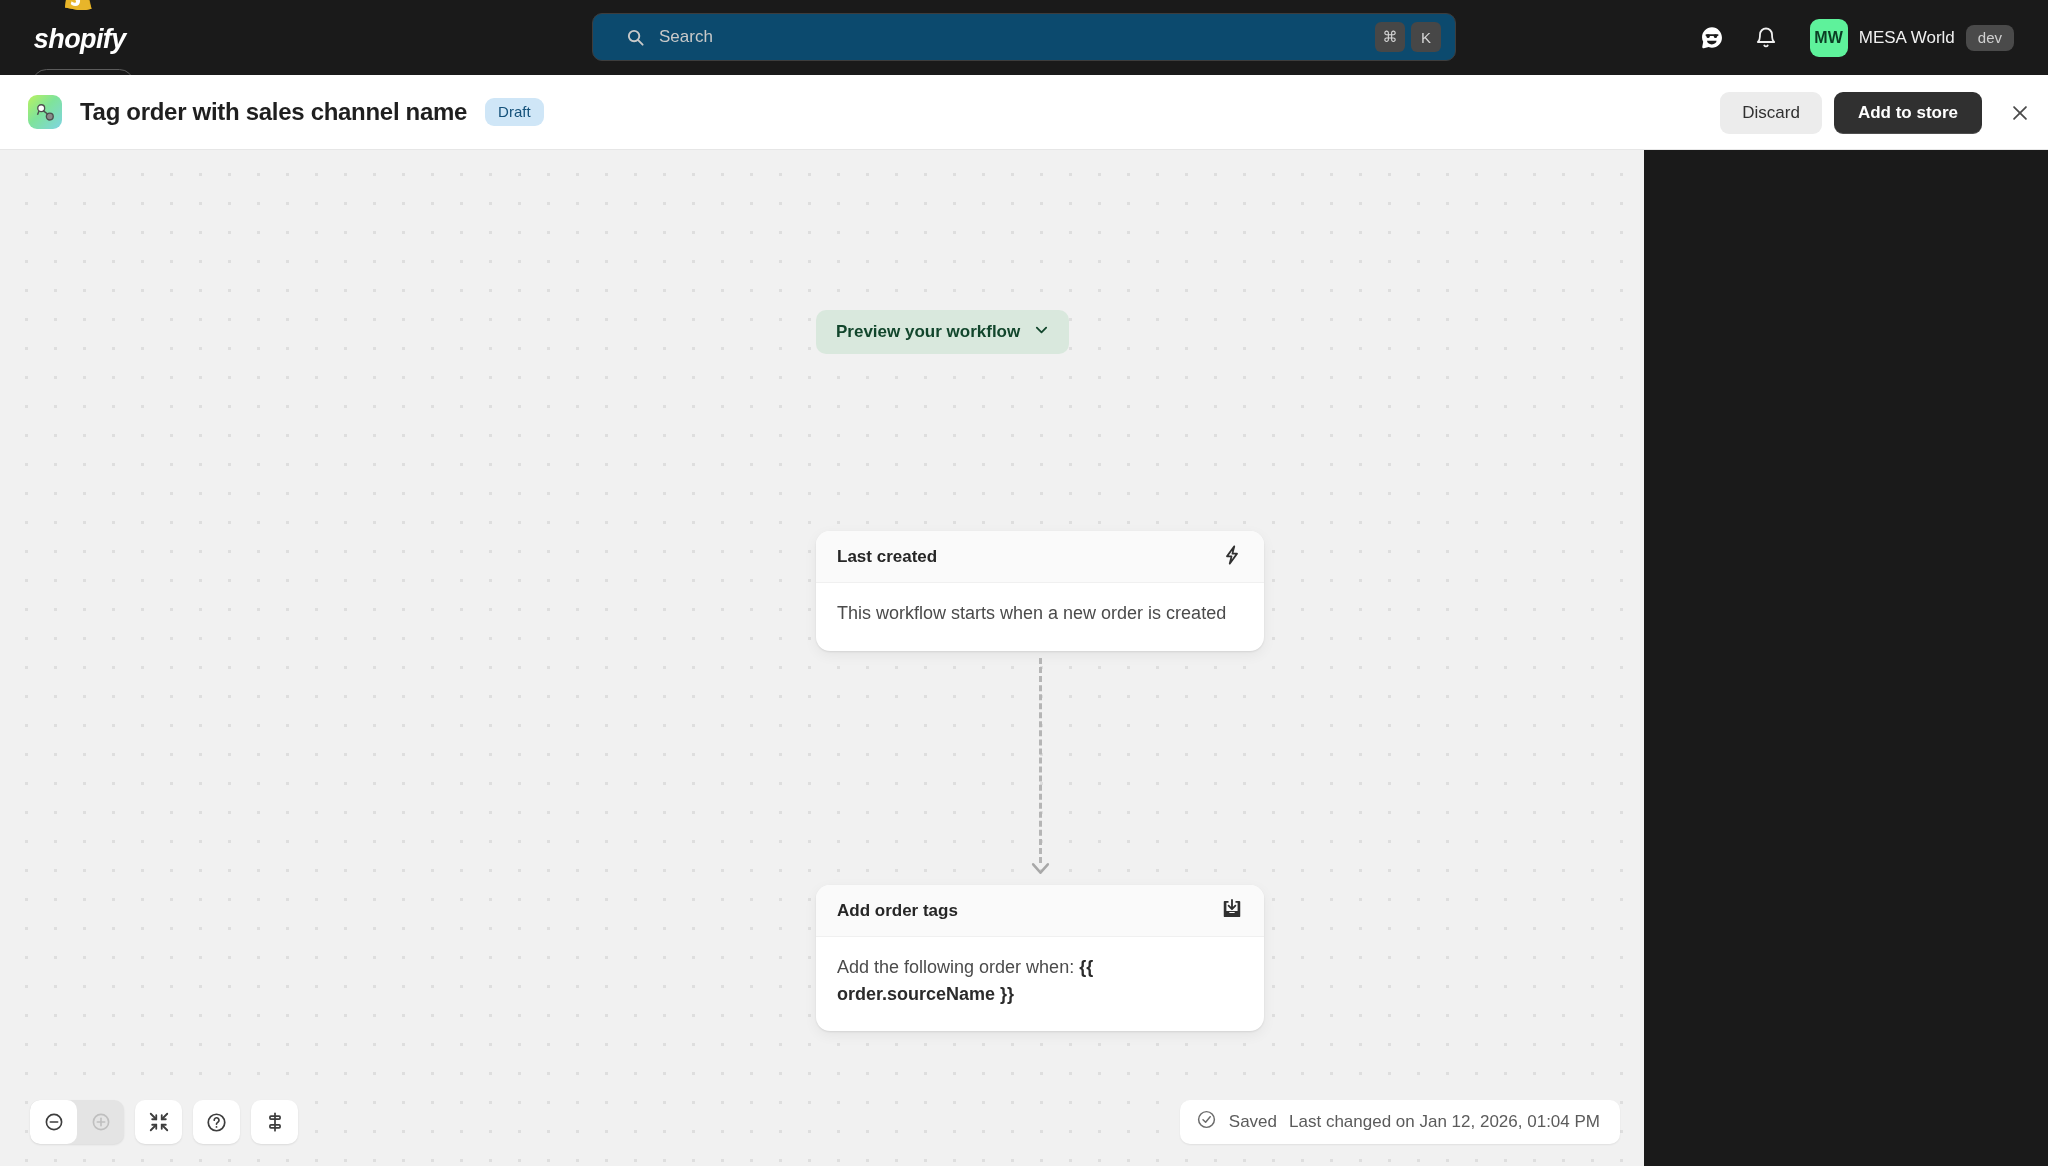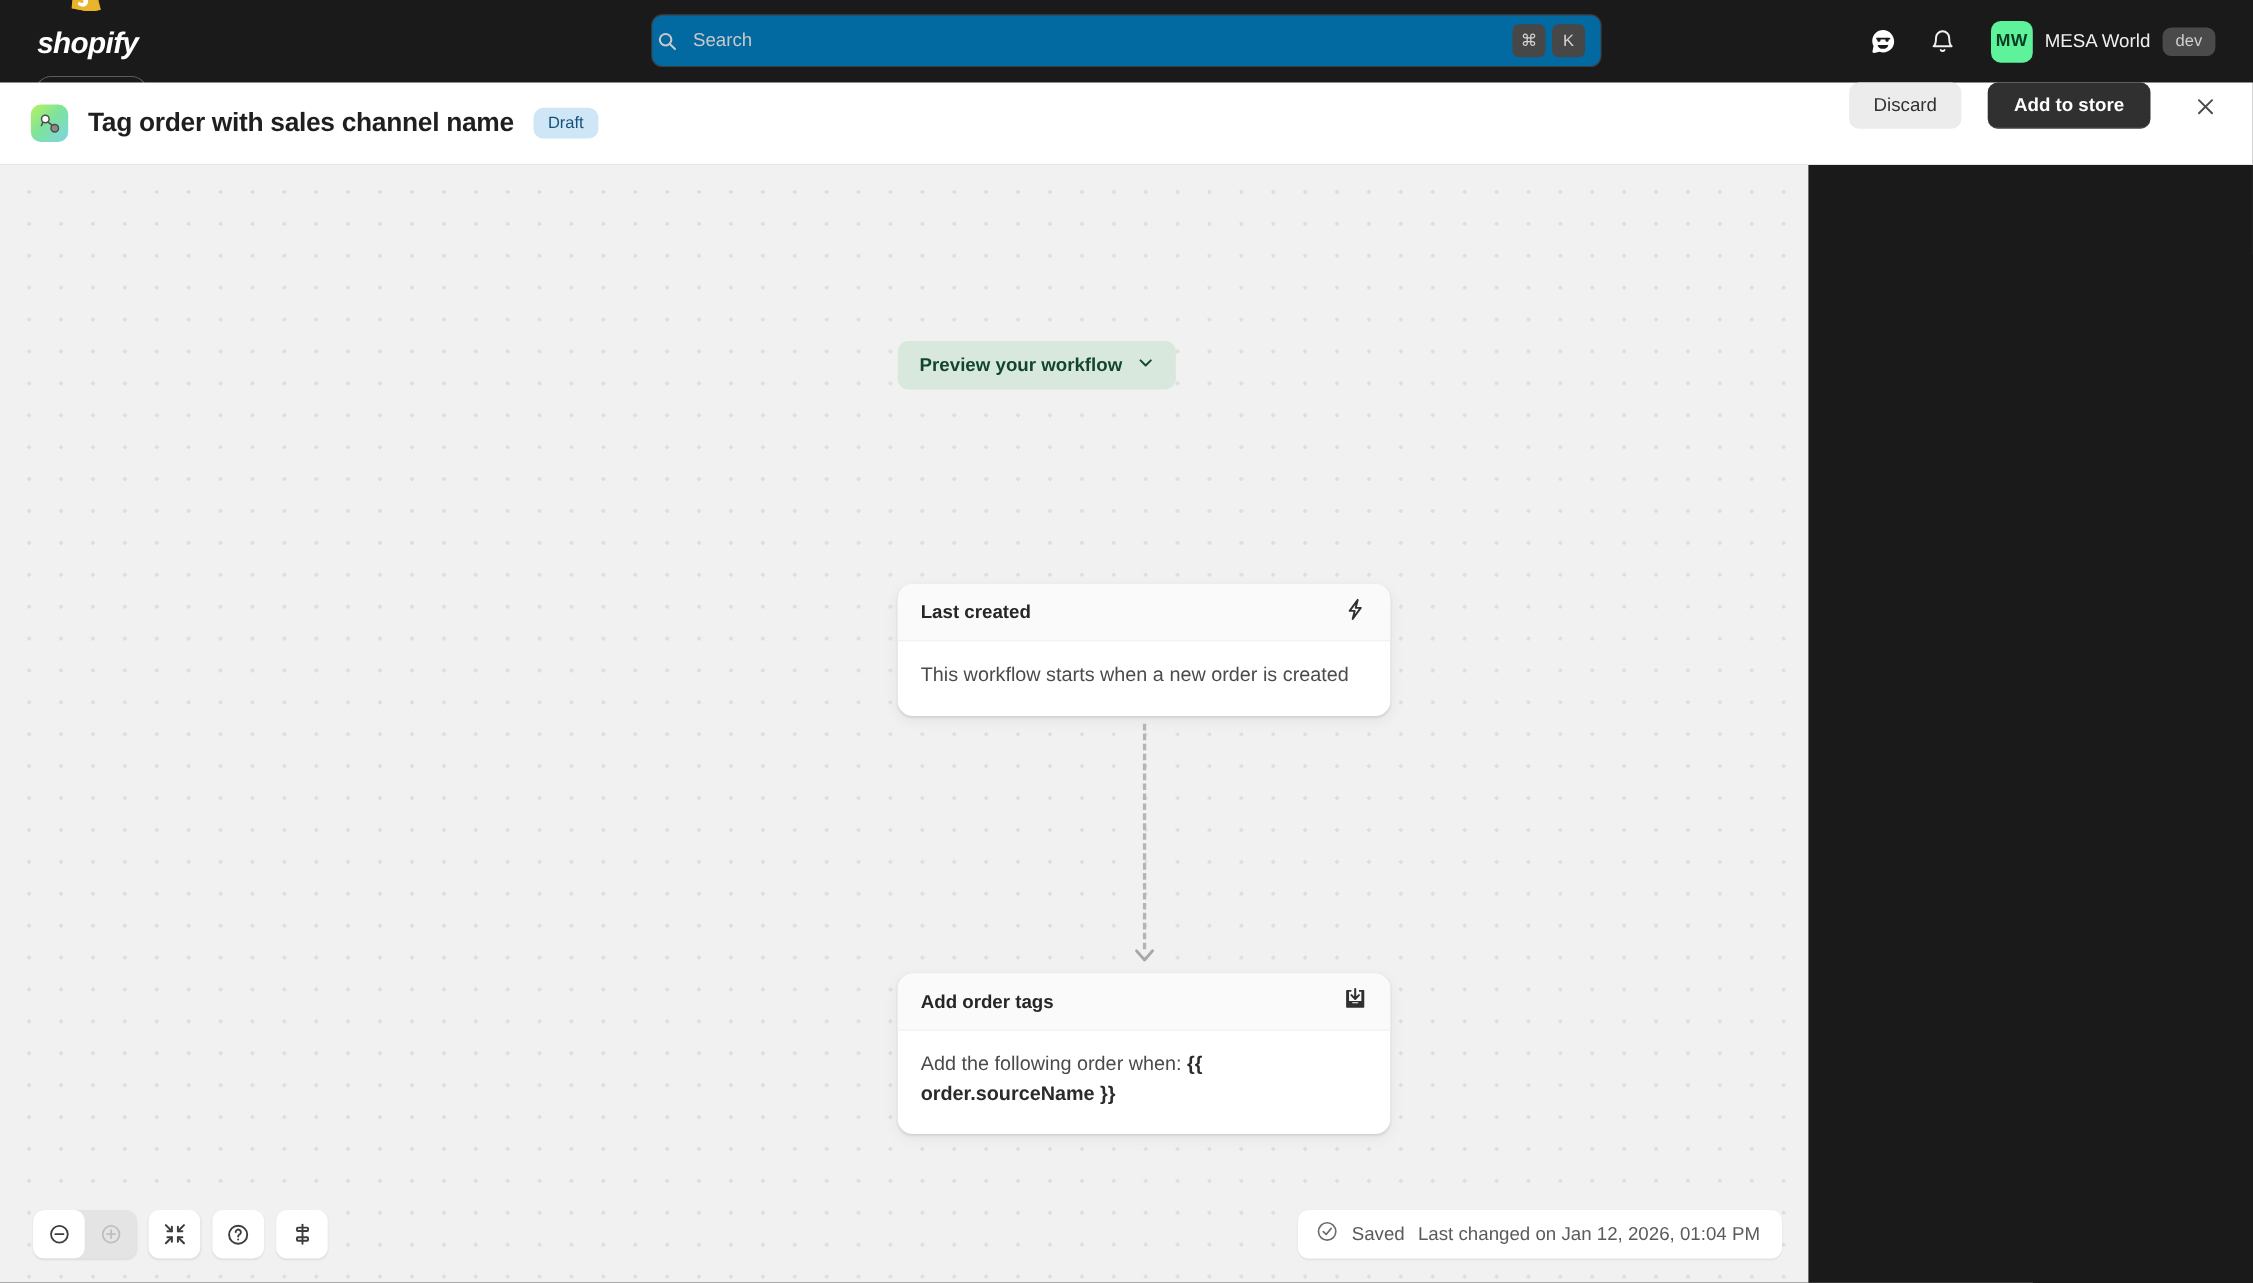"Search" .search-box { background: #0369a1 -> #0c4a6e; padding: 0 14px 0 4px -> 0 14px 0 33px }
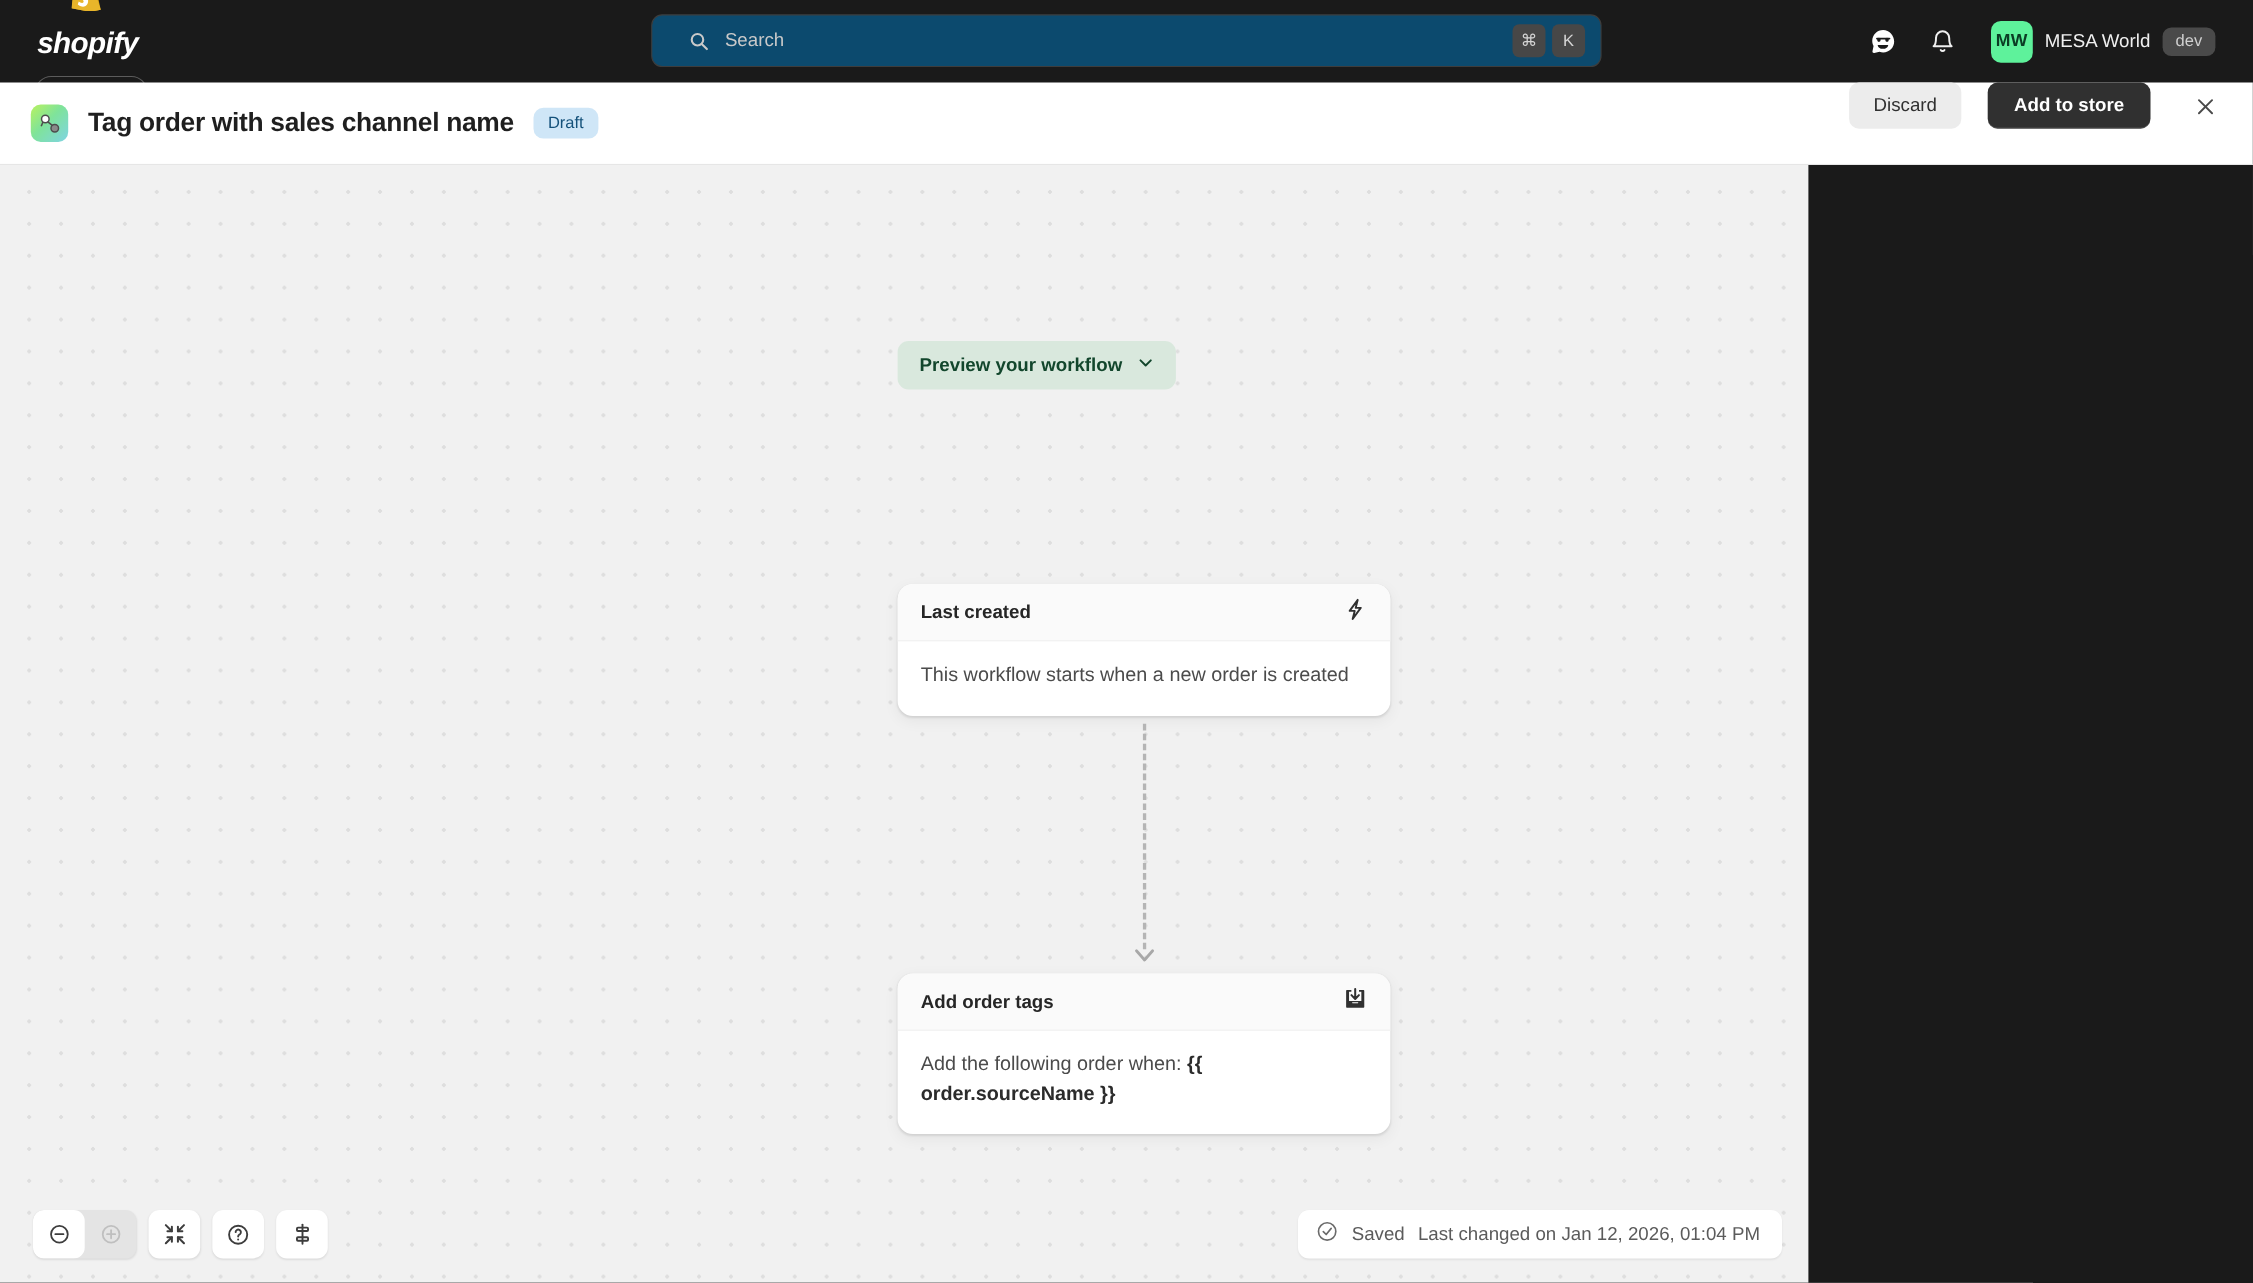"Discard" .subheader-right { align-items: flex-start -> center; gap: 24px -> 12px; right: 21px -> 6px }
